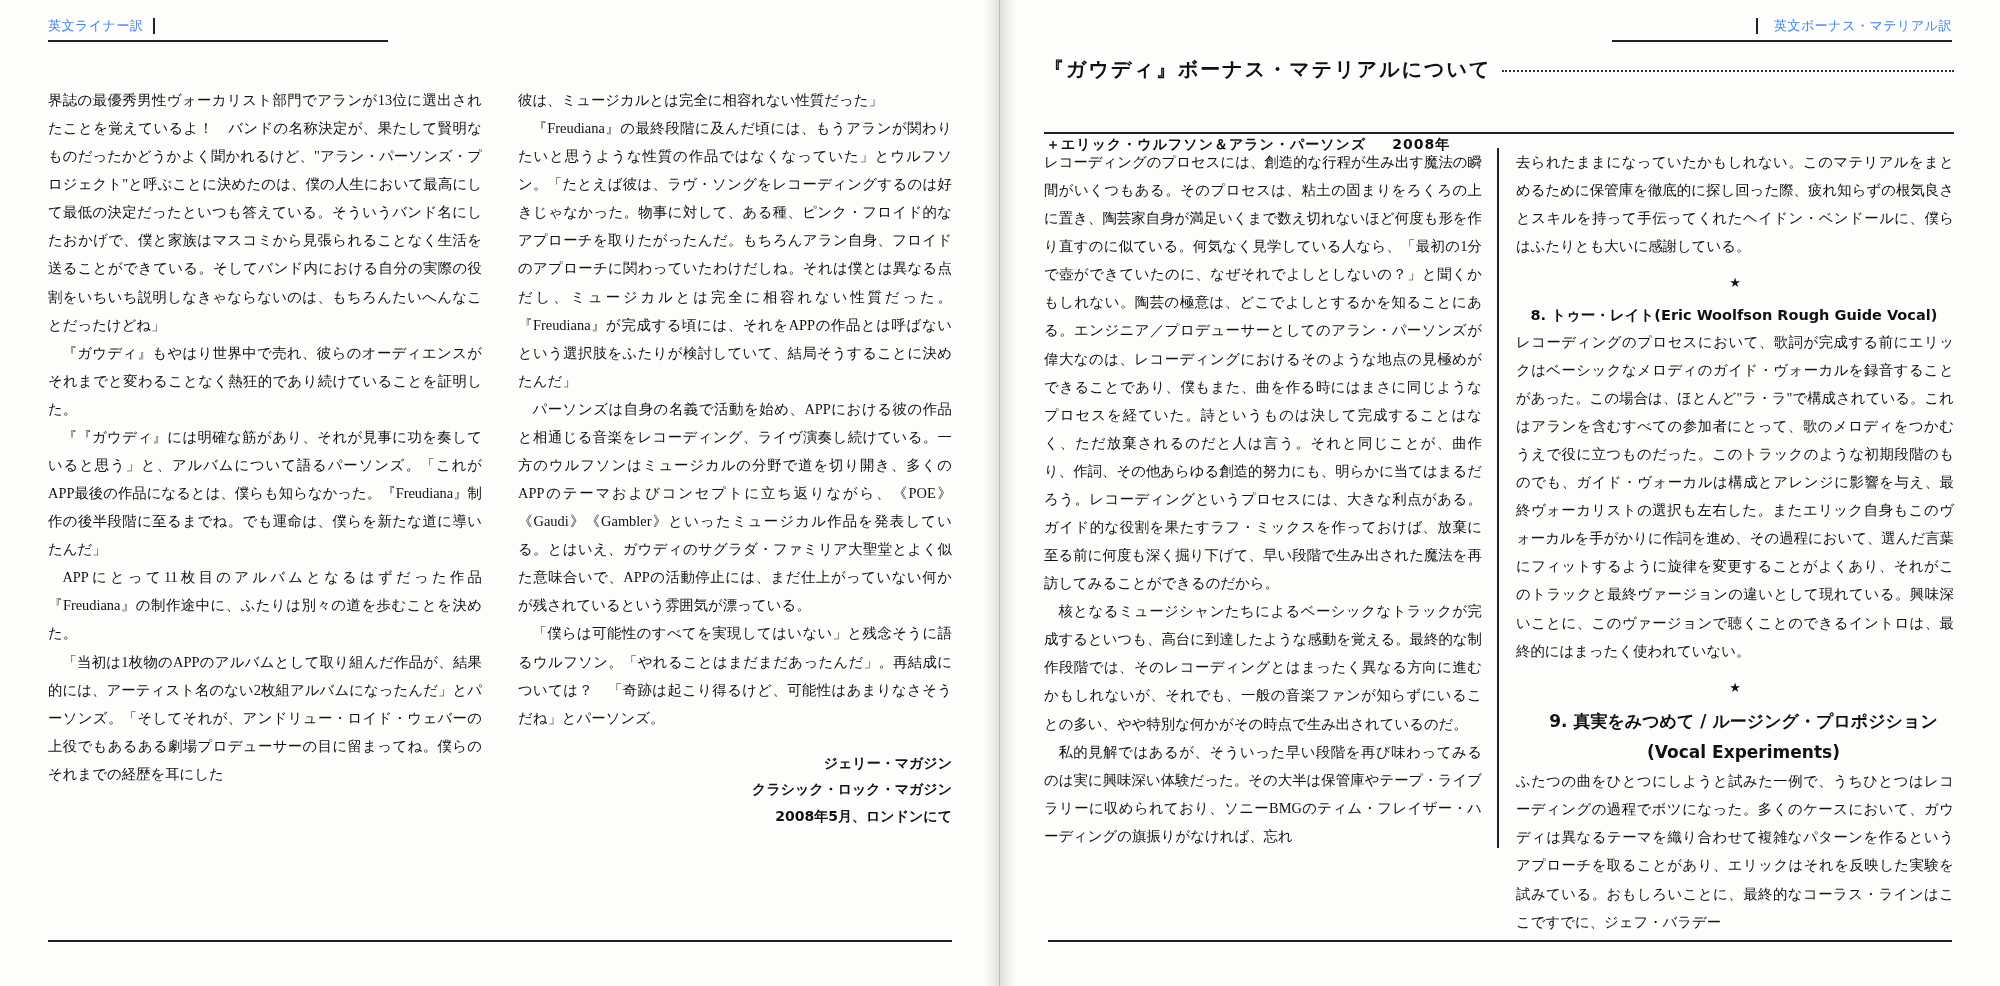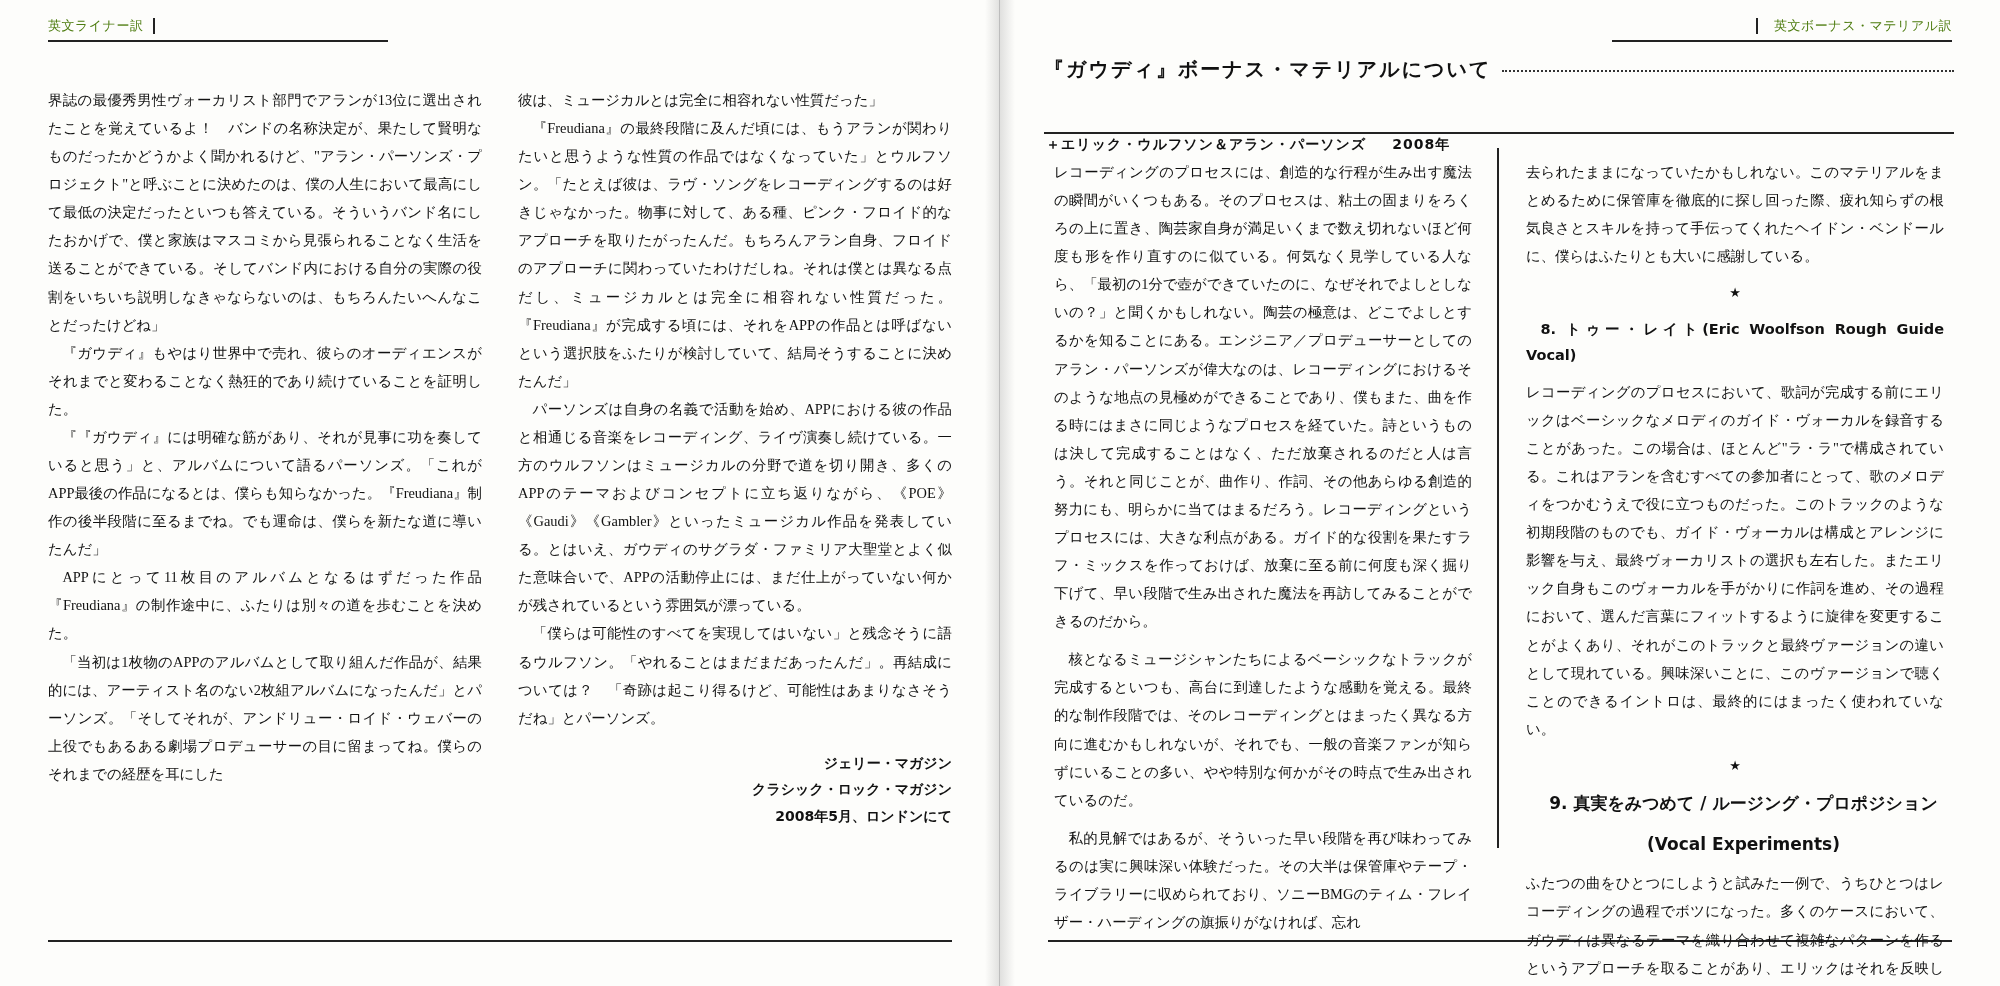"英文ライナー訳" .runhead { color: #4d7c0f -> #3b82f6 }
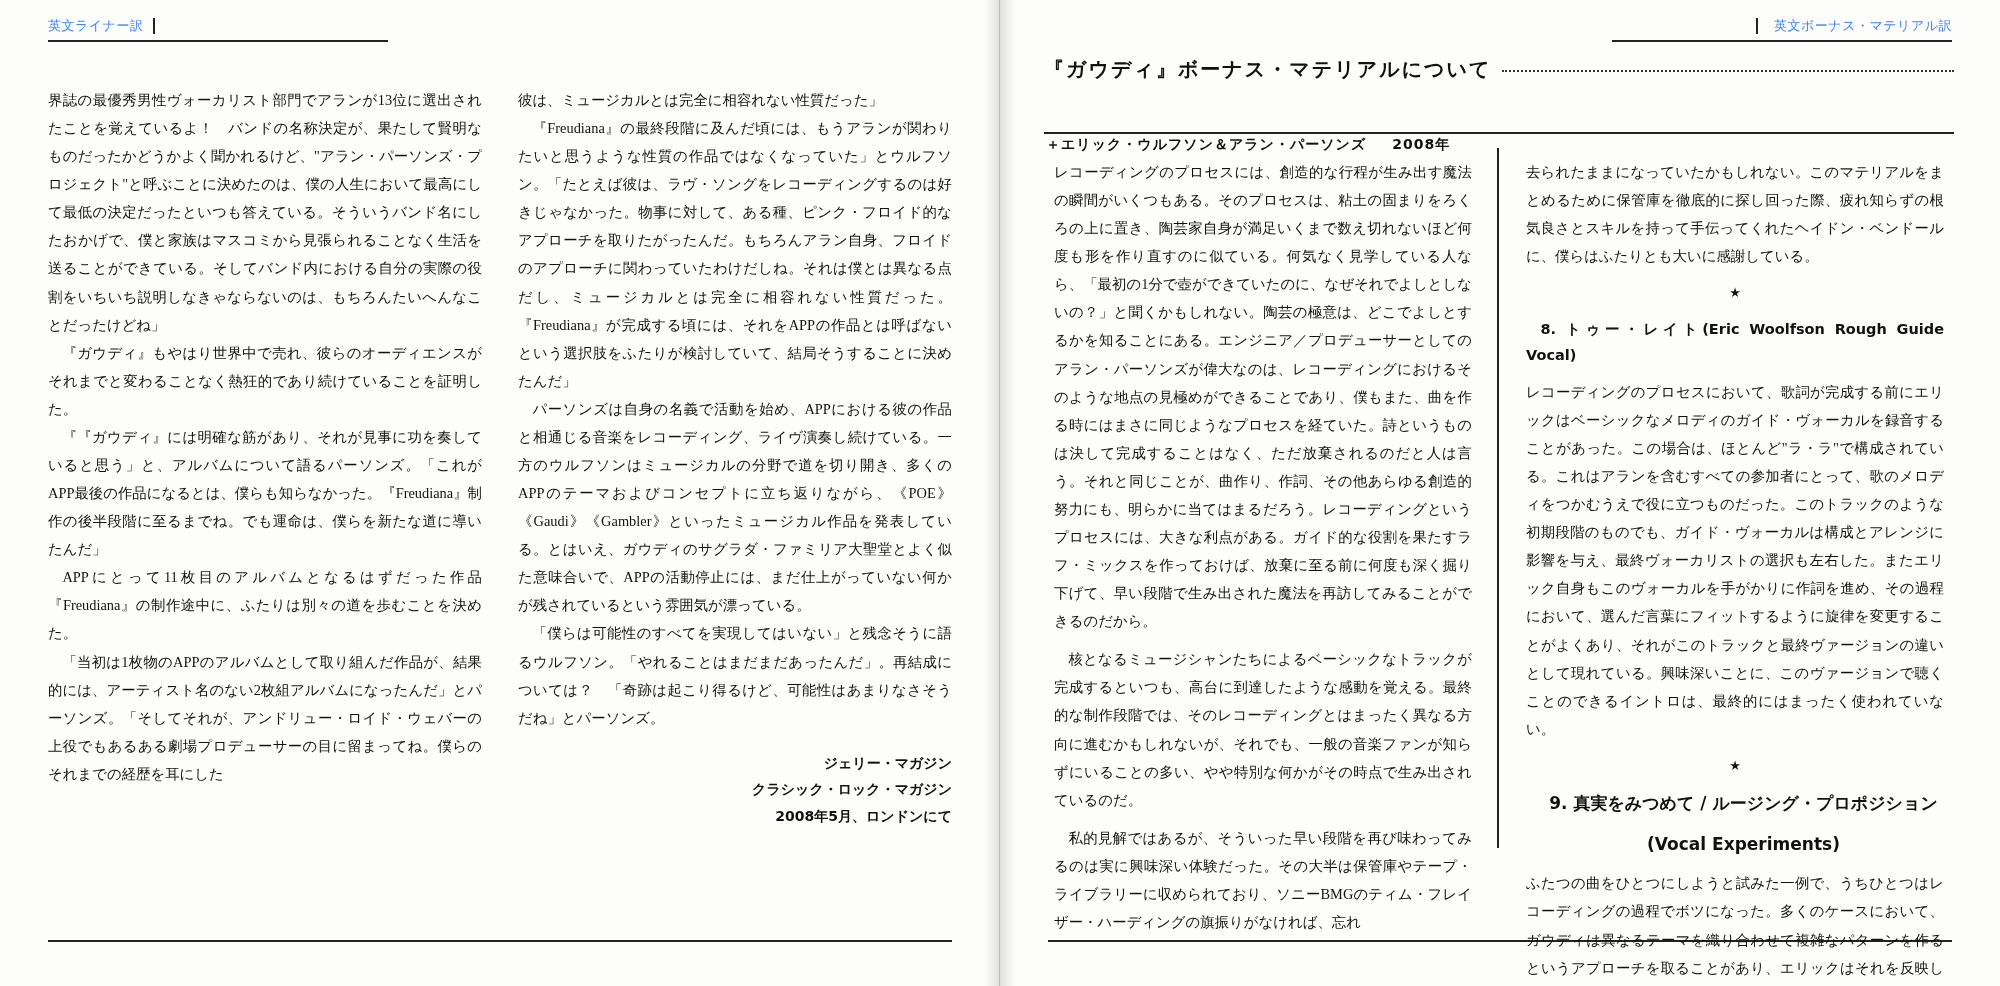"レコーディングのプロセスには、創造的な行程が生み出す魔法の瞬間がいくつもある。そ" .col-r p { margin: 10px -> 0 }
